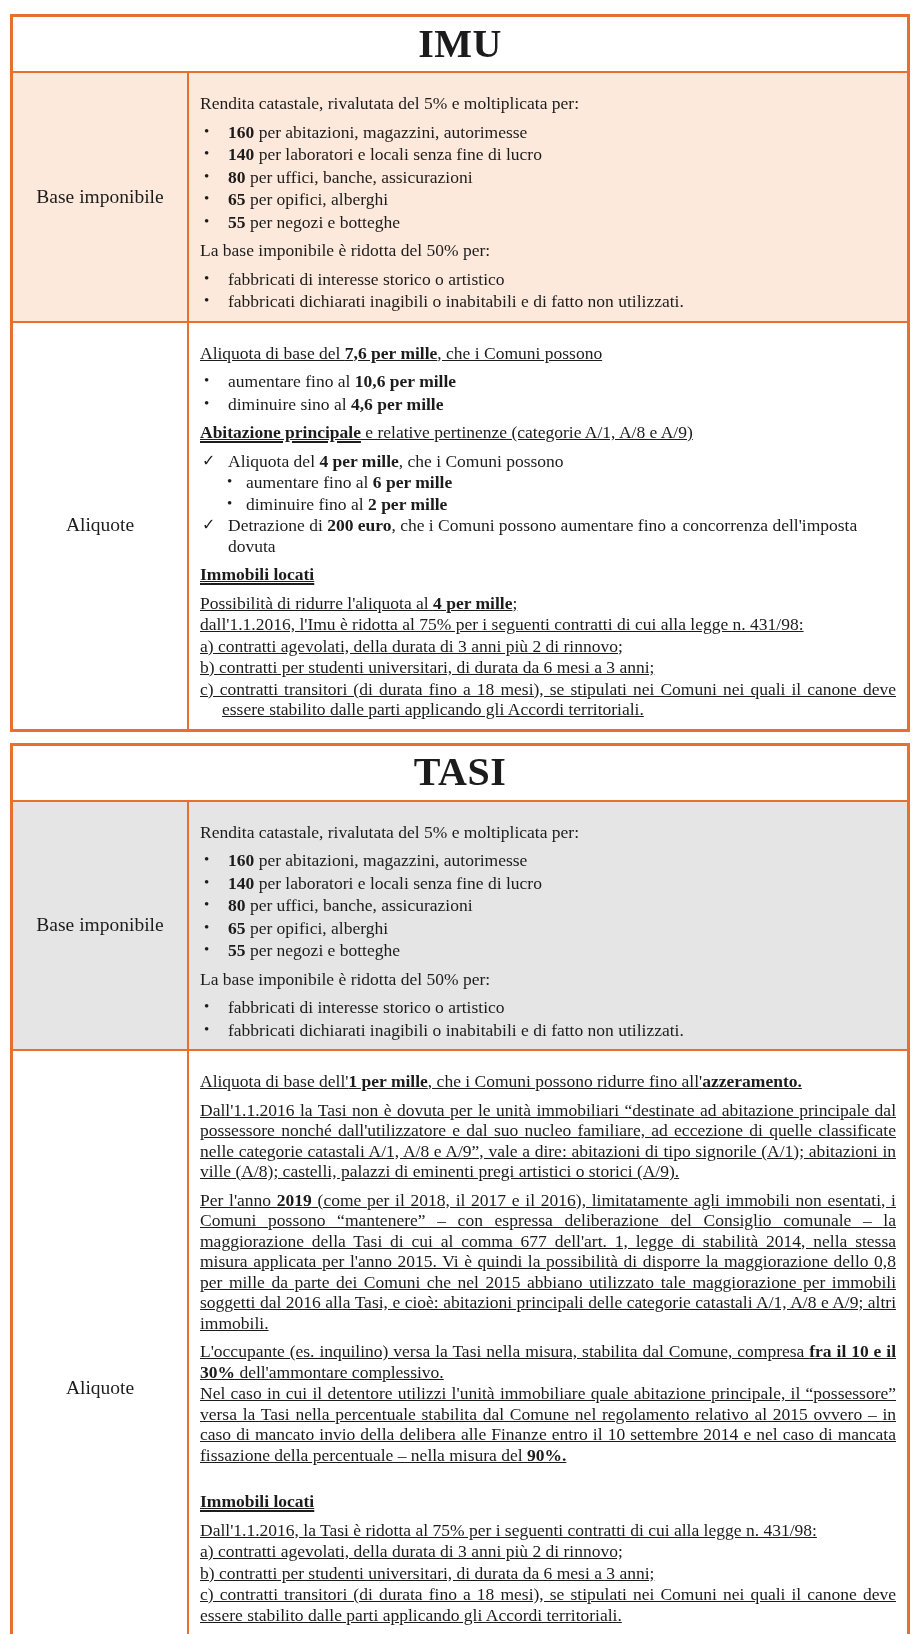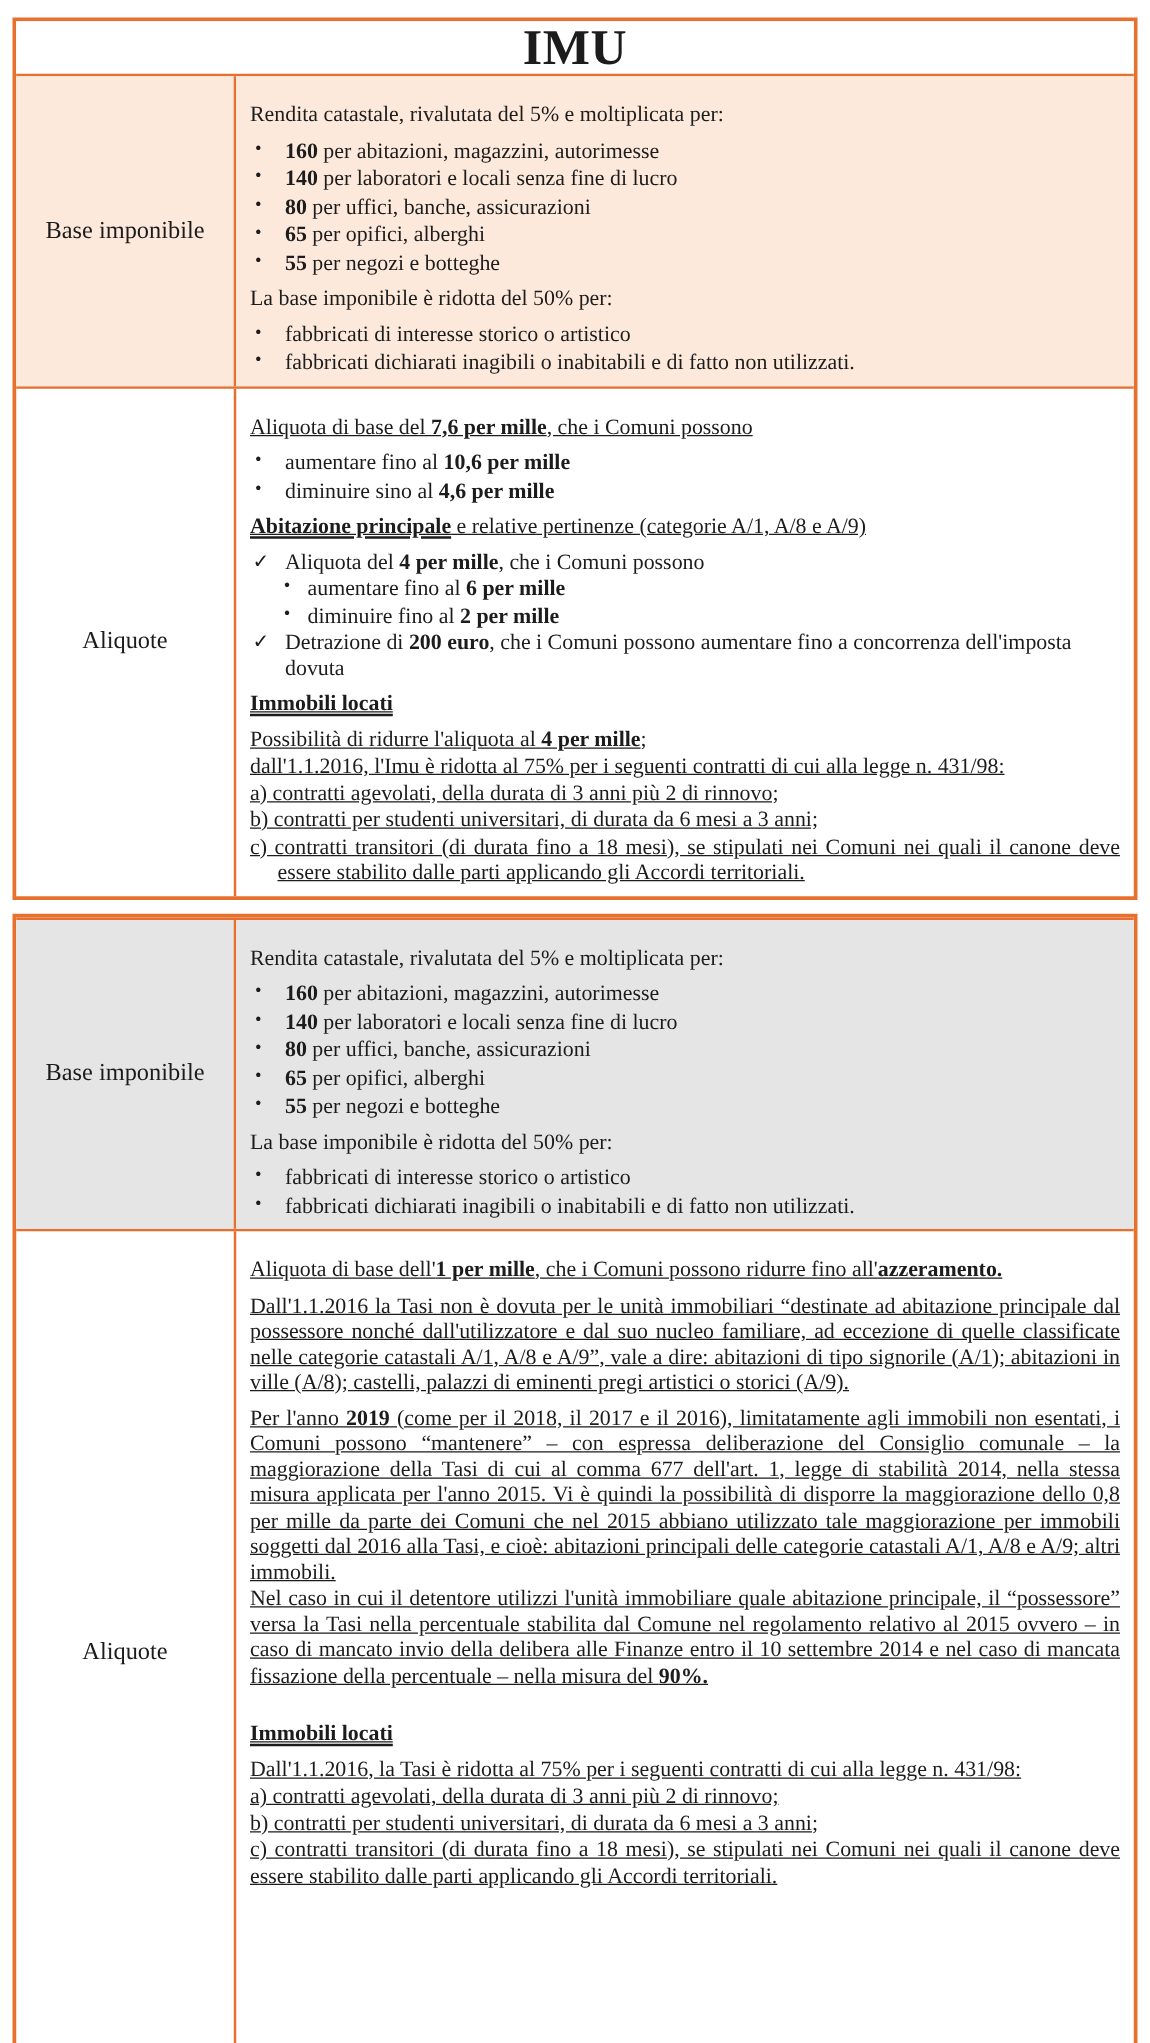"IMU" .thead { height: 42px -> 54px }
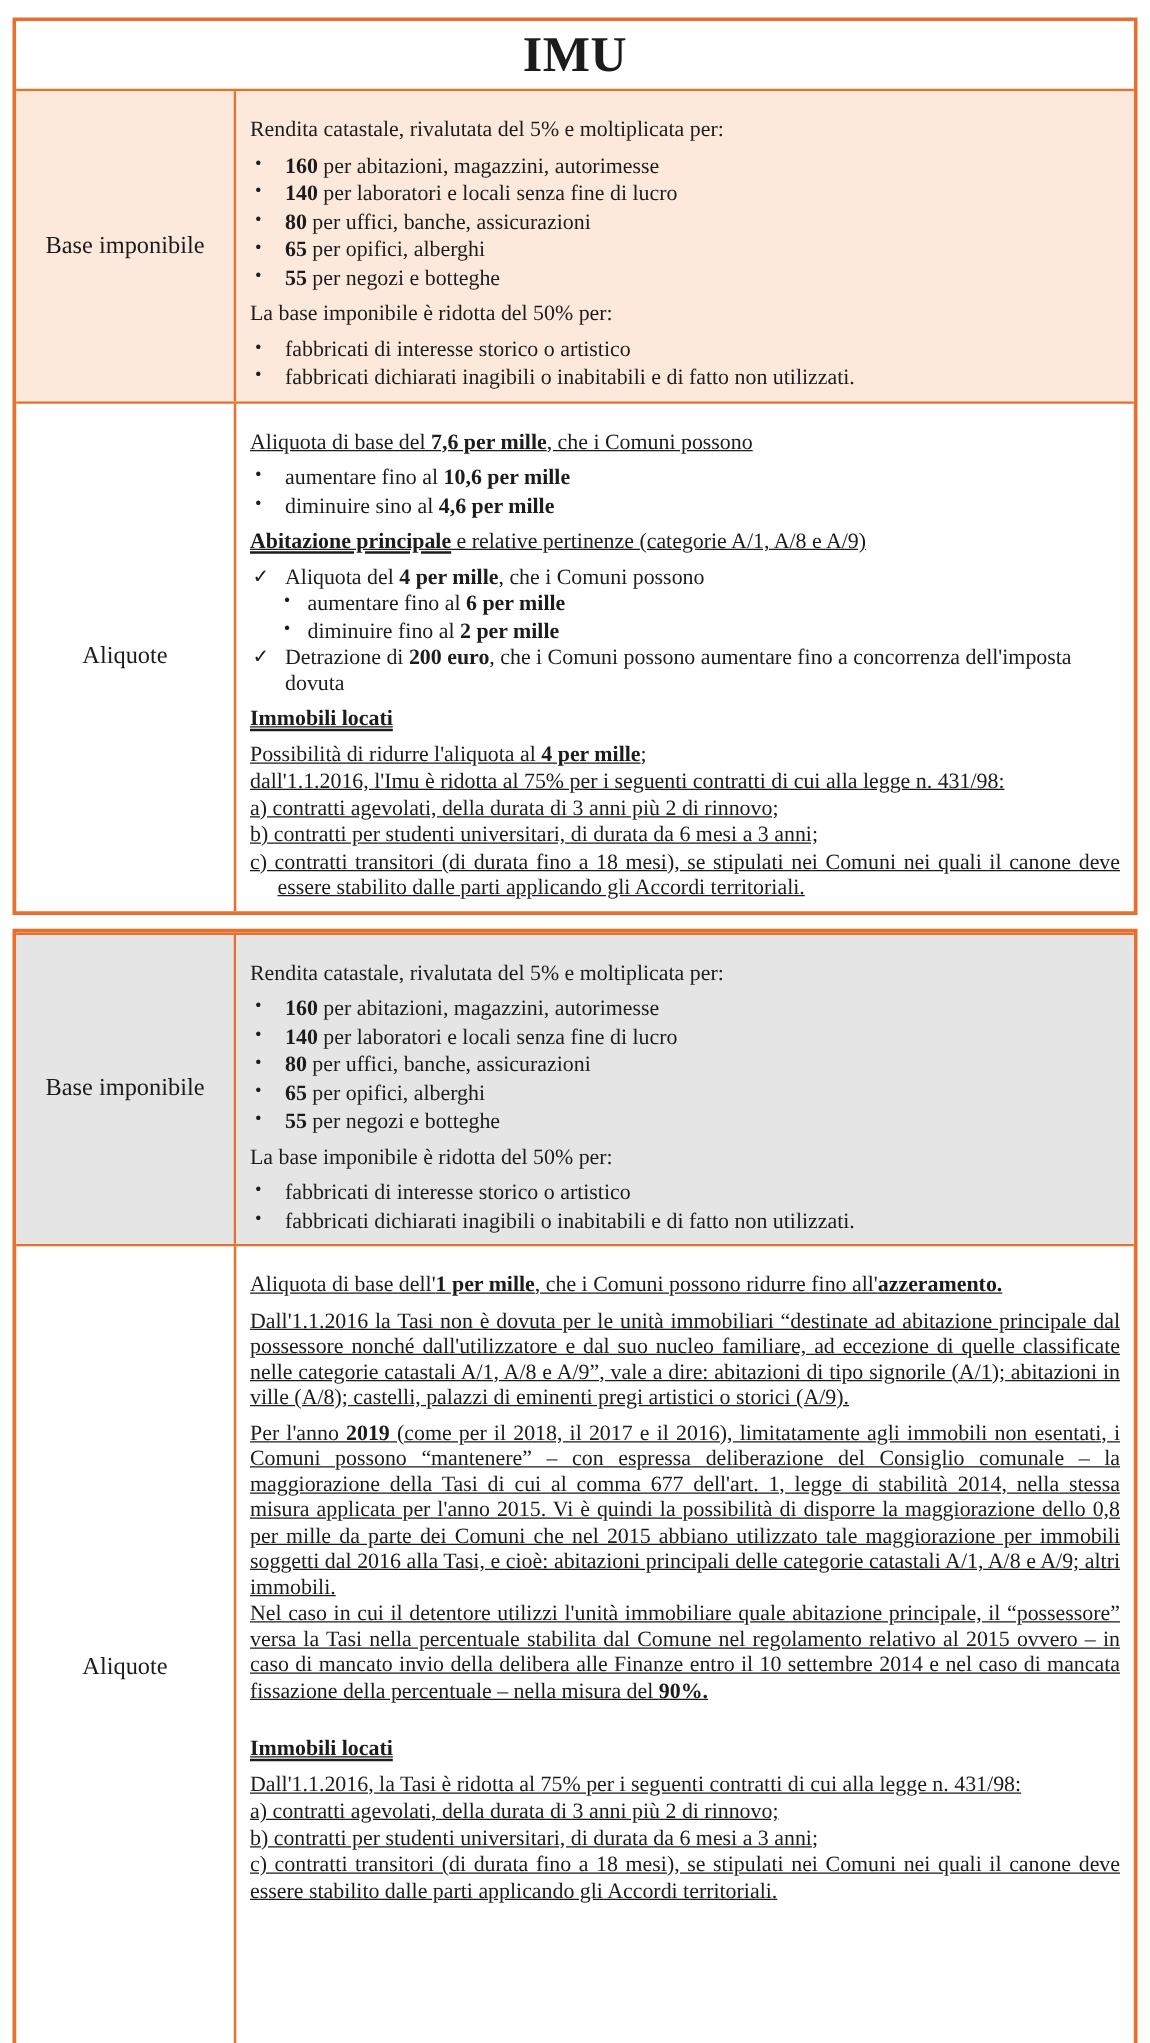"TASI" div.thead { html: none -> <div>TASI</div> }
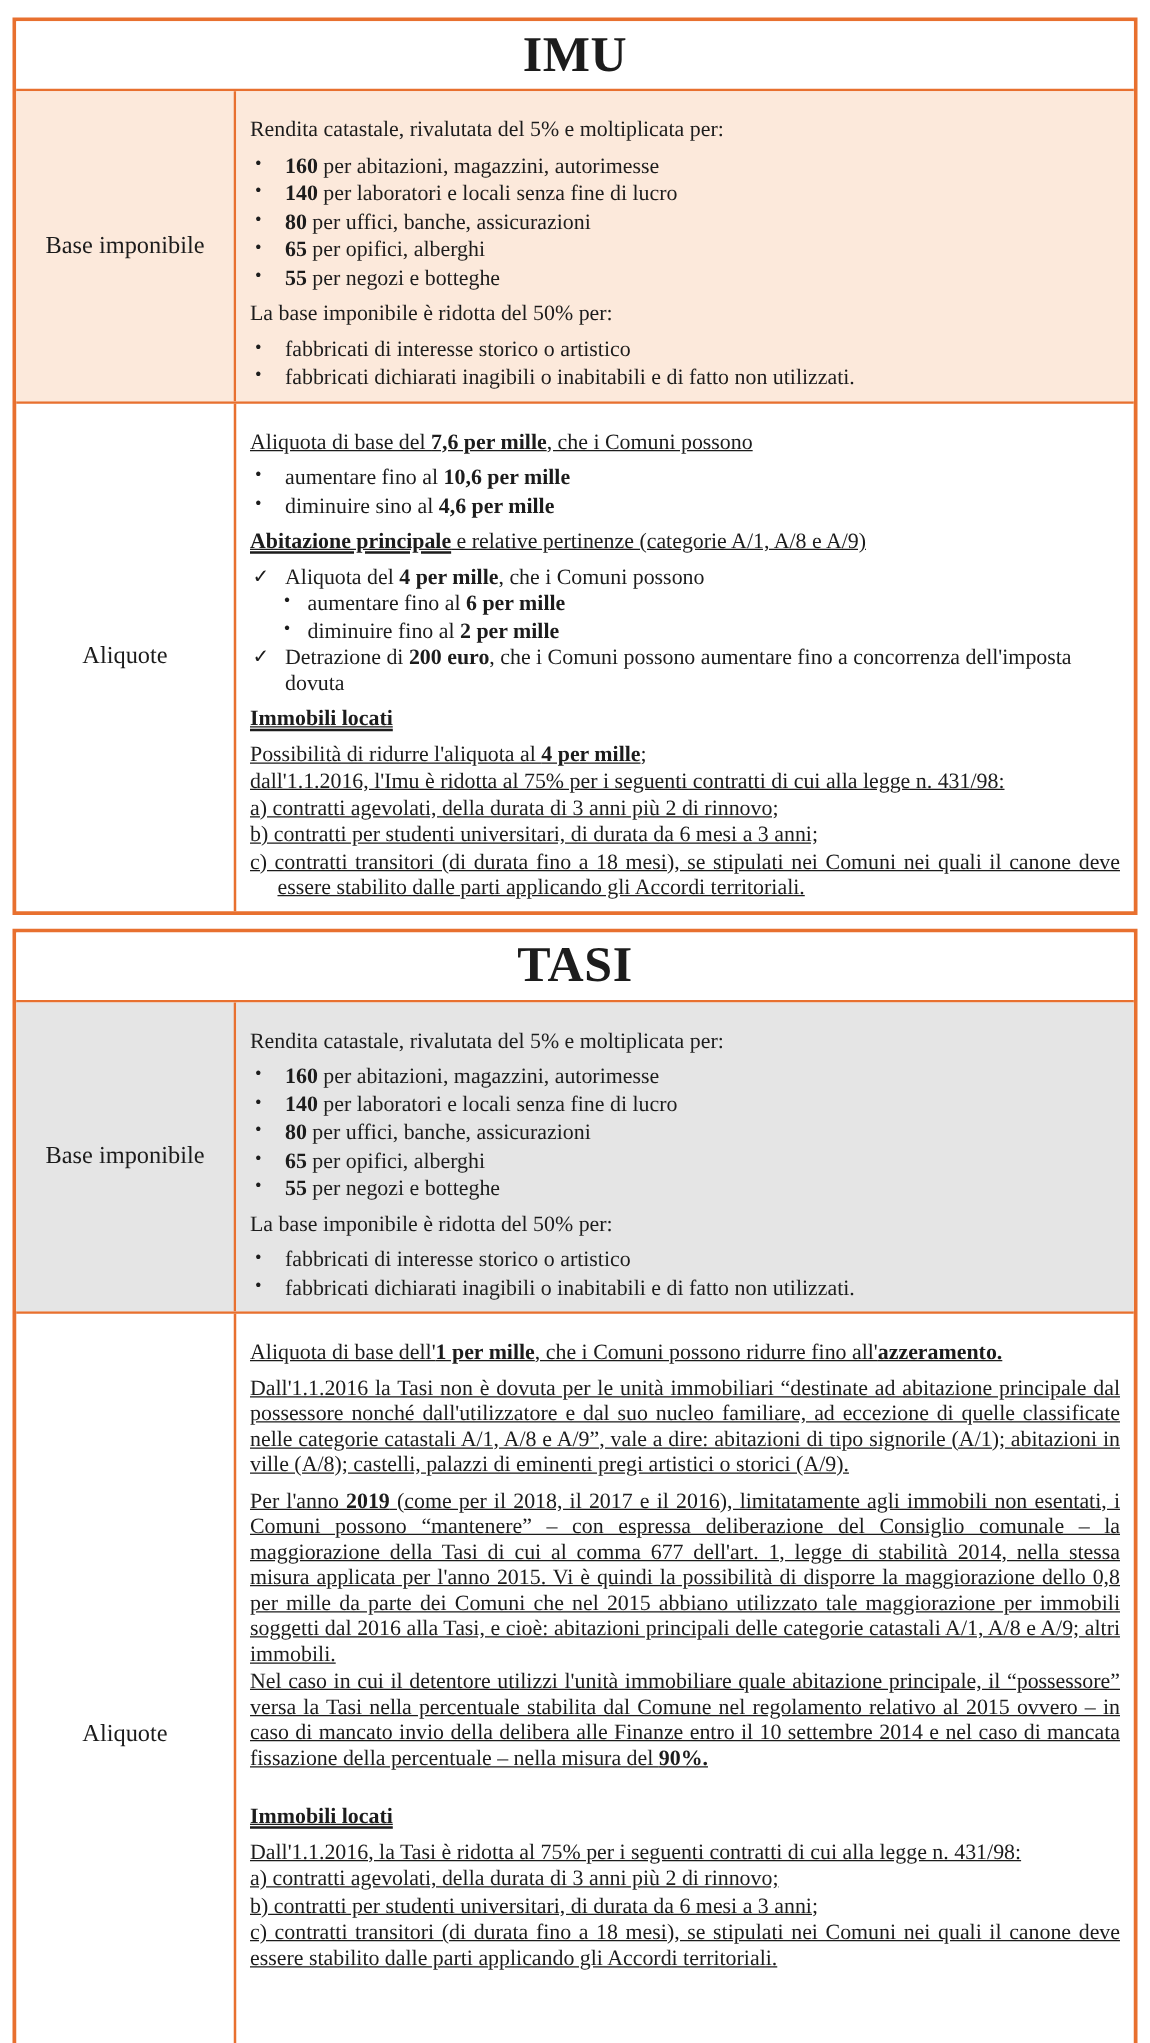"L'occupante (es. inquilino) versa la" div.p { html: none -> <div><span>L'occupante (es. inquilino) versa la Tasi nella misura, stabilita dal Comune, compresa </span><span>fra il 10 e il 30%</span><span> dell'ammontare complessivo.</span></div> }
